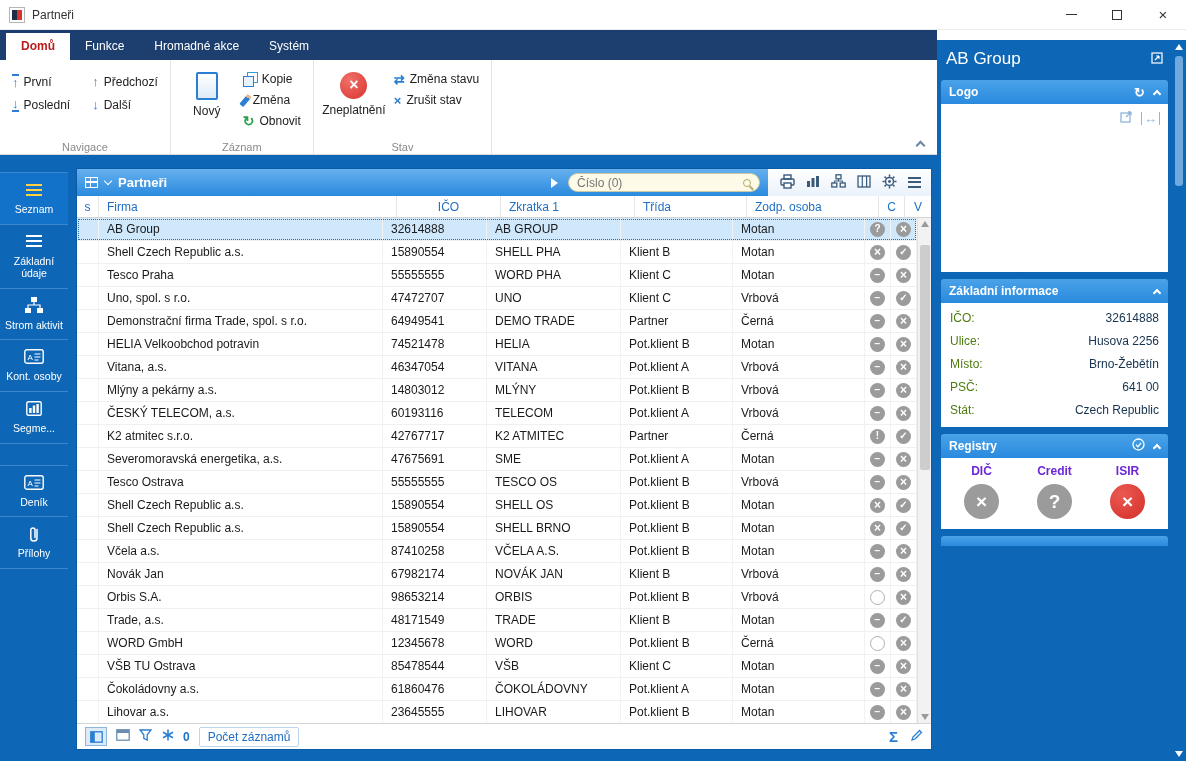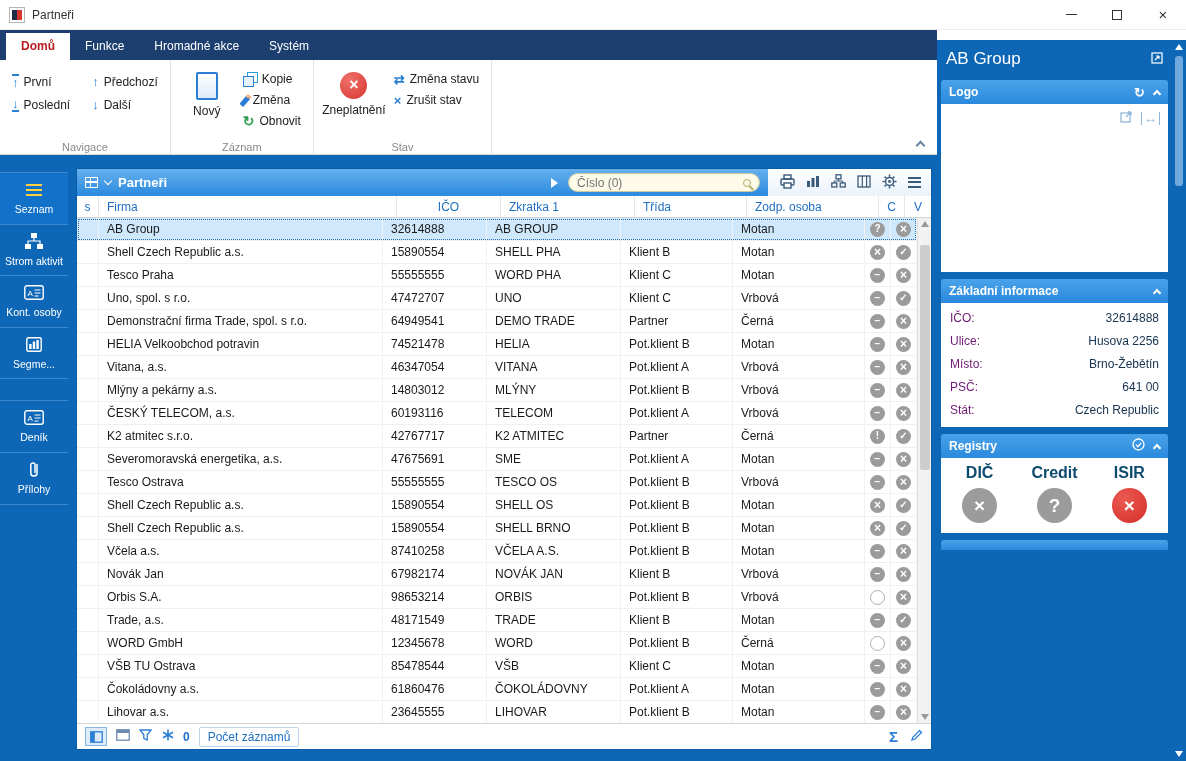"Základní údaje" div.sideitem { html: none -> <div> <span> <span></span> </span> <span>Základní údaje</span> </div> }
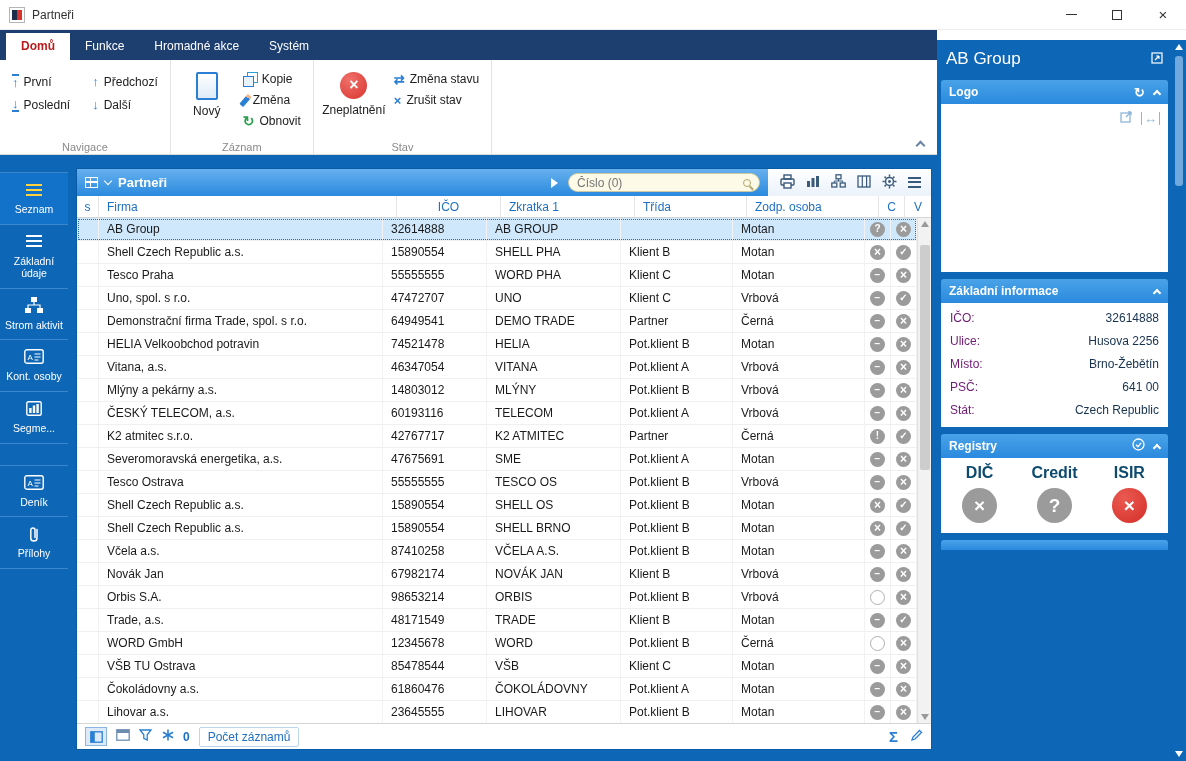"IČO:" .field .lab { color: #701a75 -> #4d7c0f }
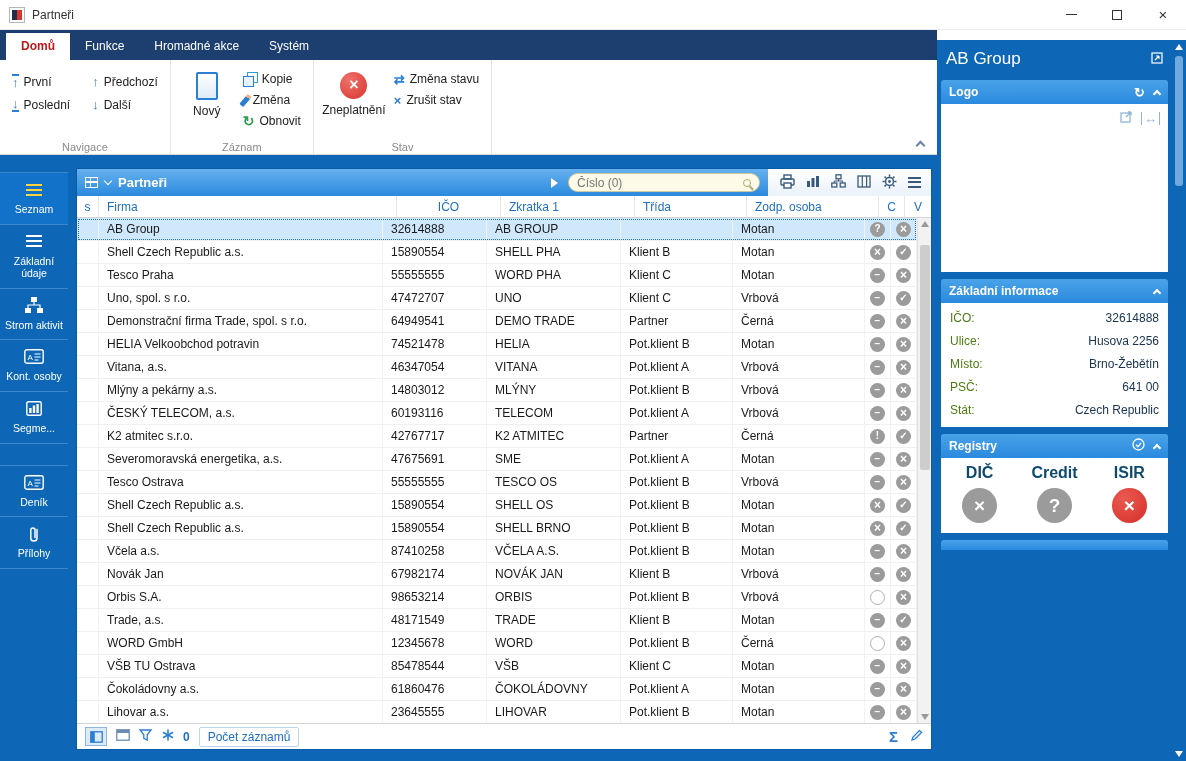"DIČ" .reg-label { color: #0c4a6e -> #6d28d9; font-size: 16px -> 12px }
